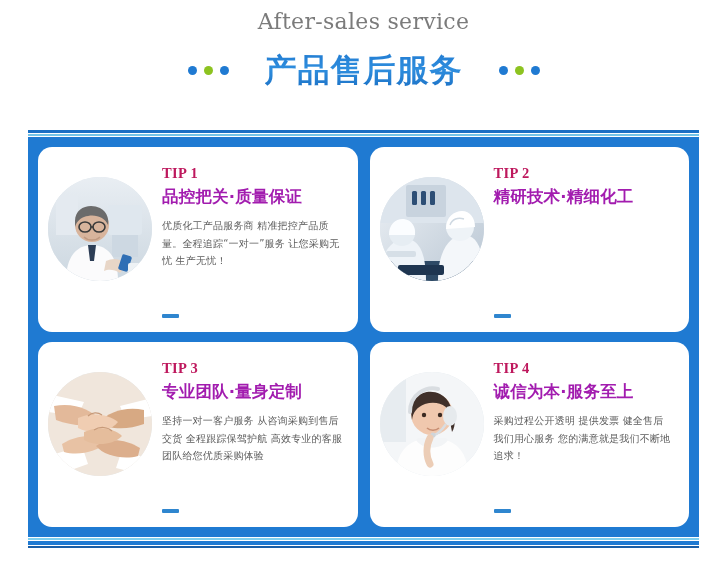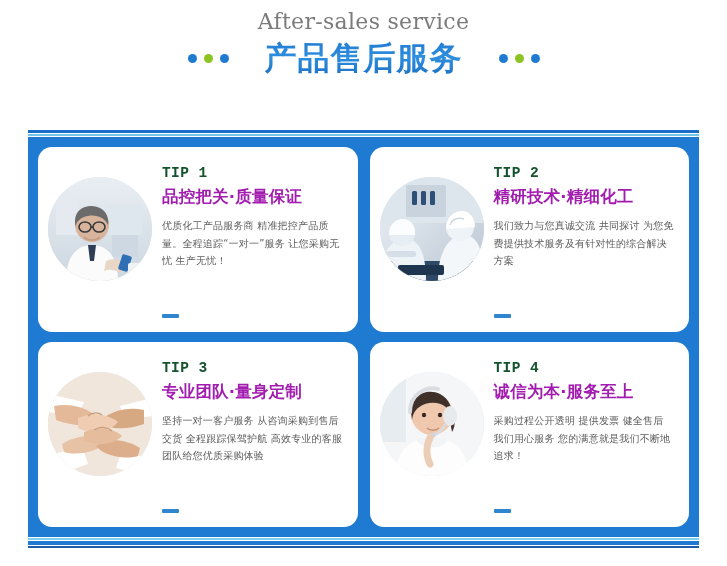"产品售后服务" .cn-title-row { margin-top: 4px -> 16px }
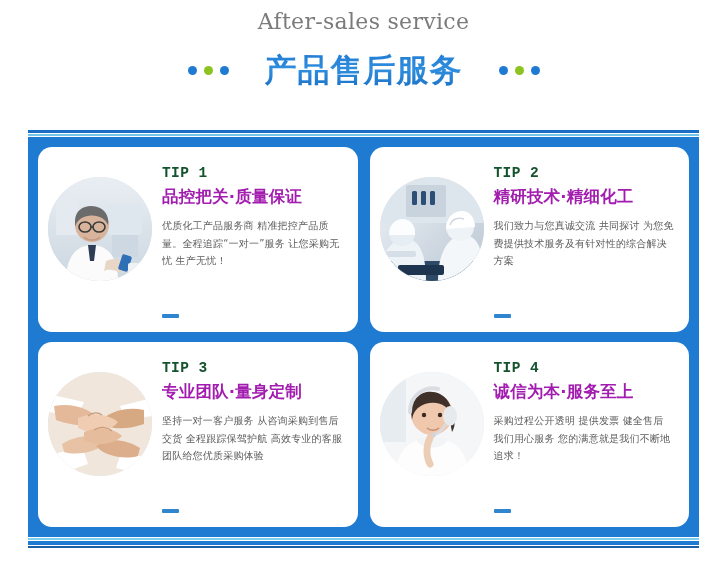"TIP 1" .tip-label { color: #14532d -> #be185d; font-family: Liberation Mono, monospace -> Liberation Serif, serif }
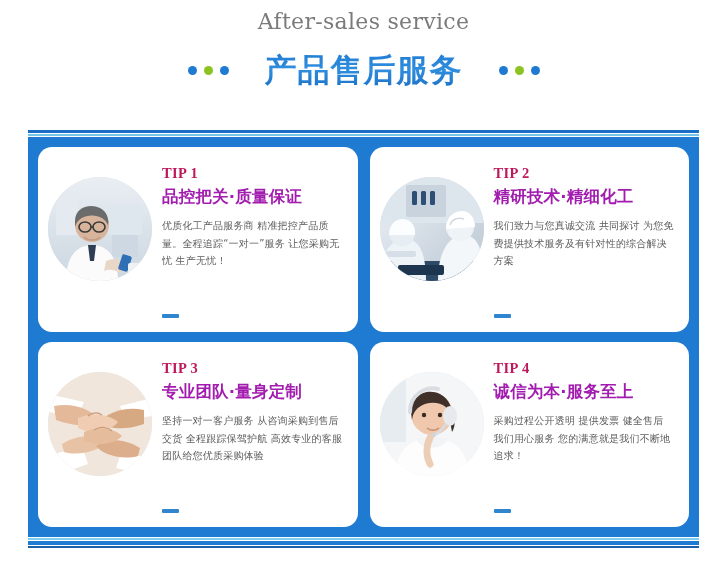"我们致力与您真诚交流 共同探讨 为您免费提供技术服务及有针对性的综合解决方案" div.tip-desc { html: <div>我们致力与您真诚交流 共同探讨 为您免费提供技术服务及有针对性的综合解决方案</div> -> none }
